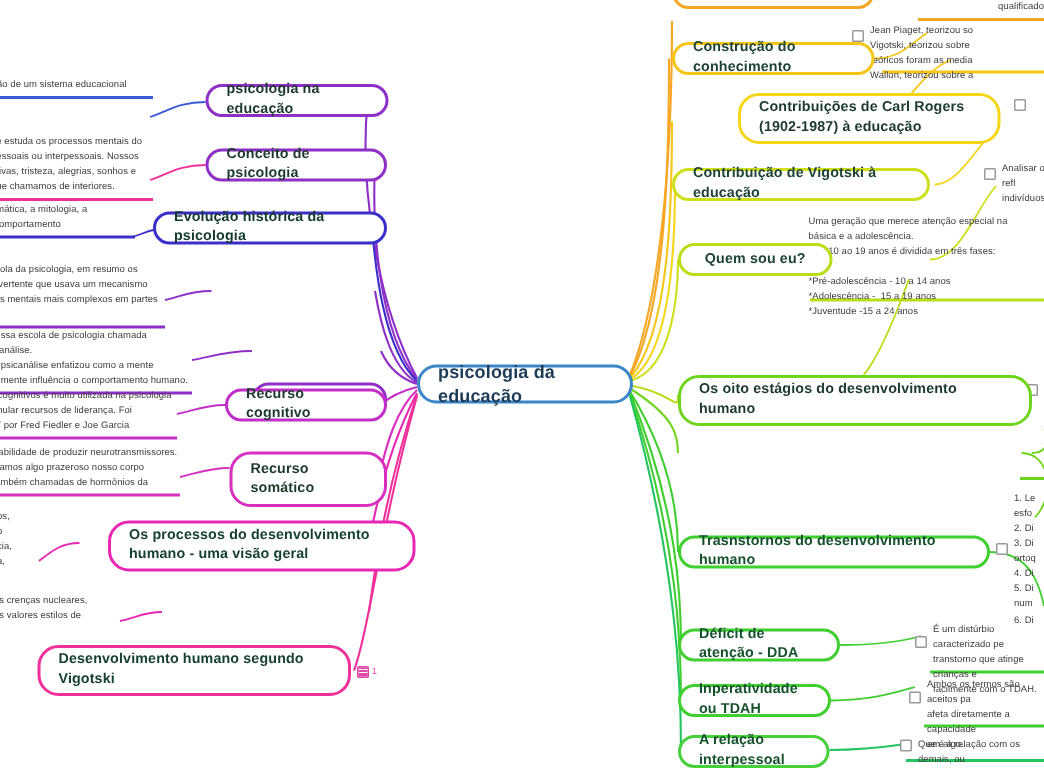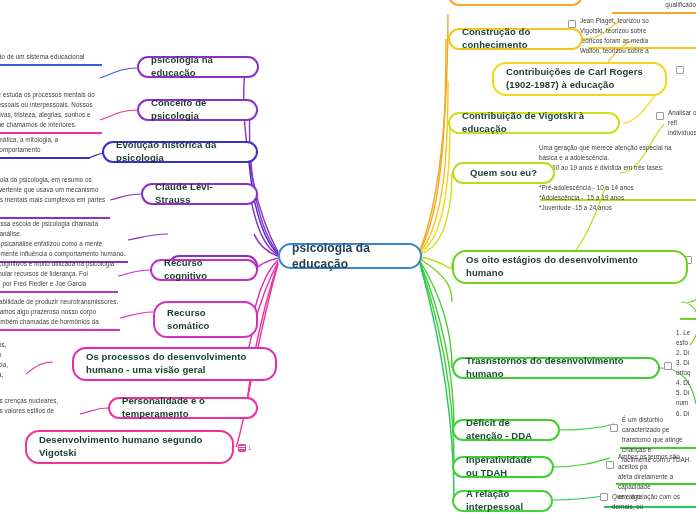"Claude Lévi- Strauss" div.node { html: <div>Claude Lévi- Strauss</div> -> none }
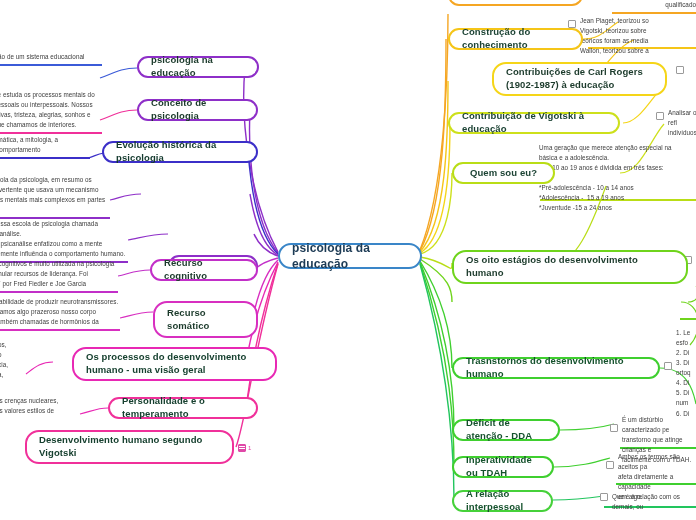"Personalidade e o temperamento" div.node { html: <div>Personalidade e o temperamento</div> -> none }
